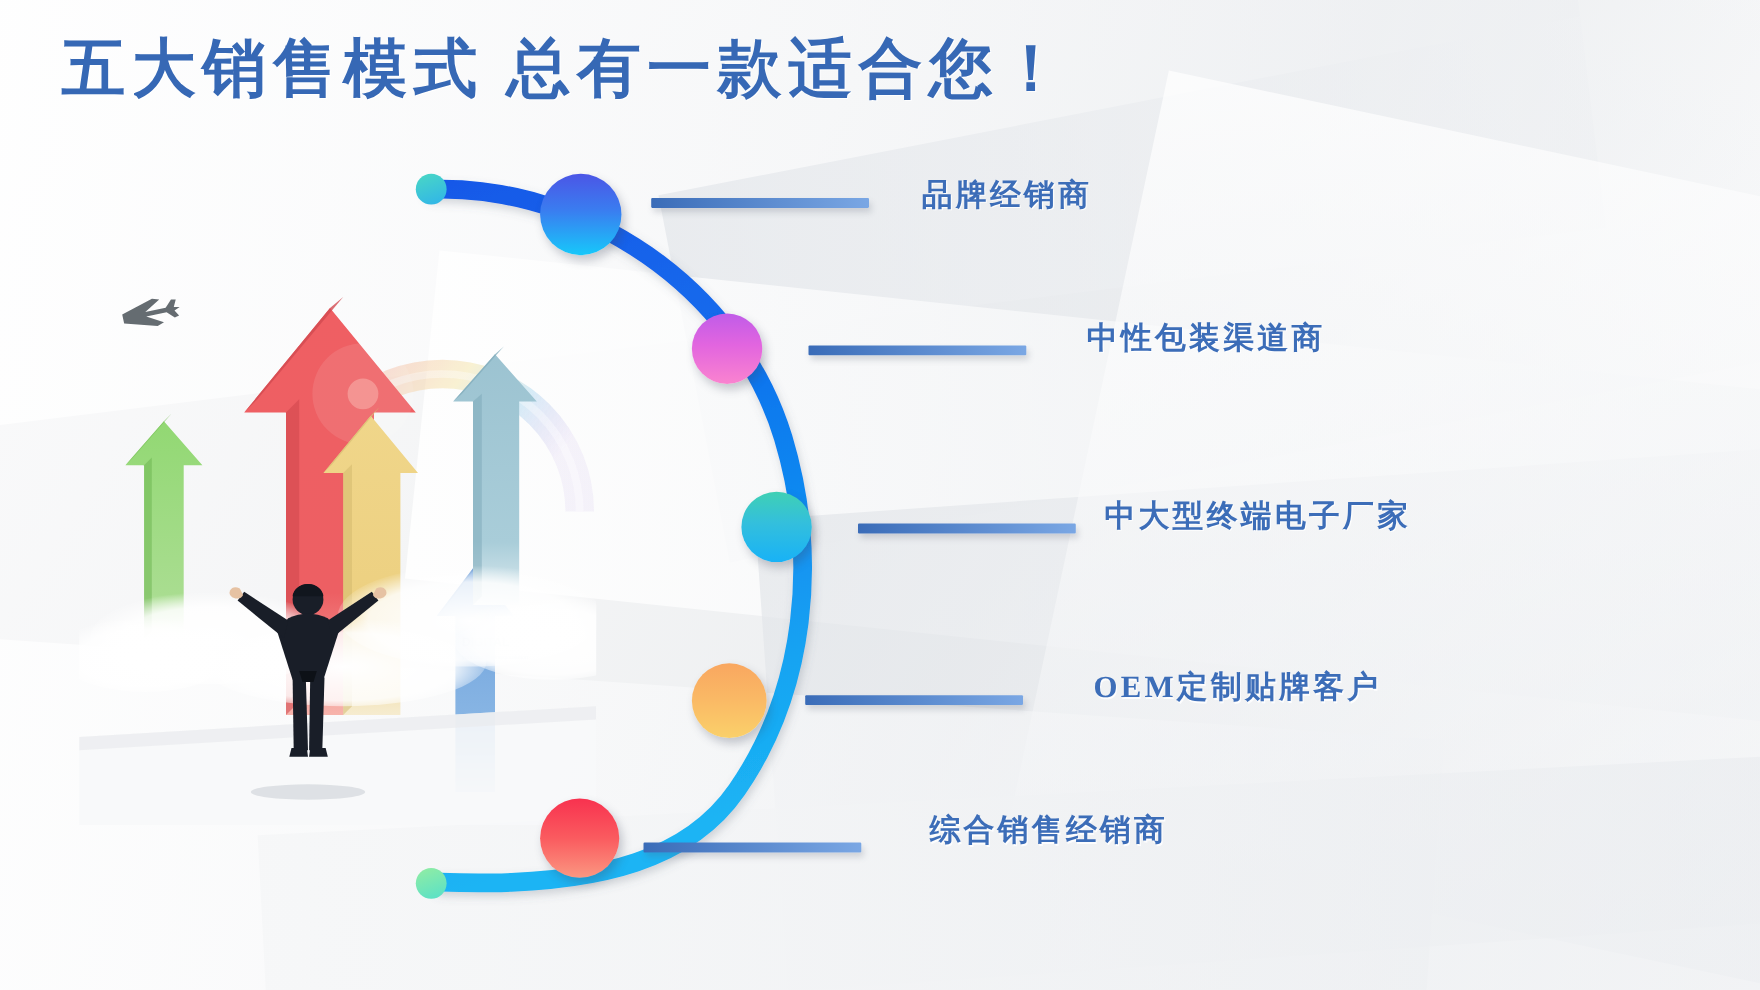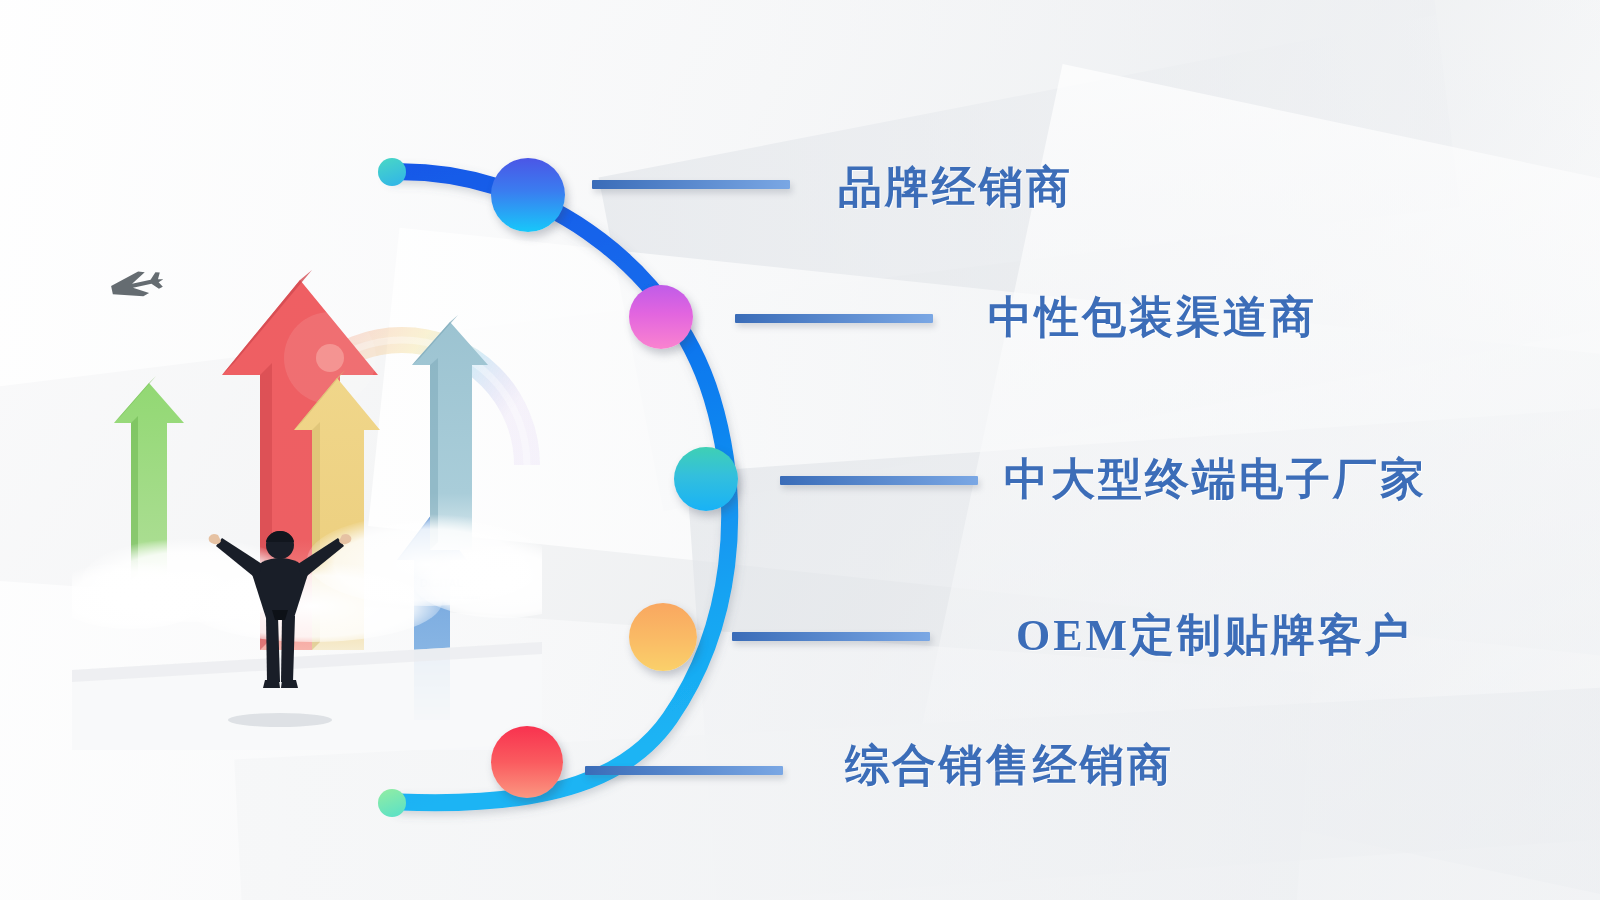"五大销售模式 总有一款适合您！" div { html: none -> <div>五大销售模式 总有一款适合您！</div> }
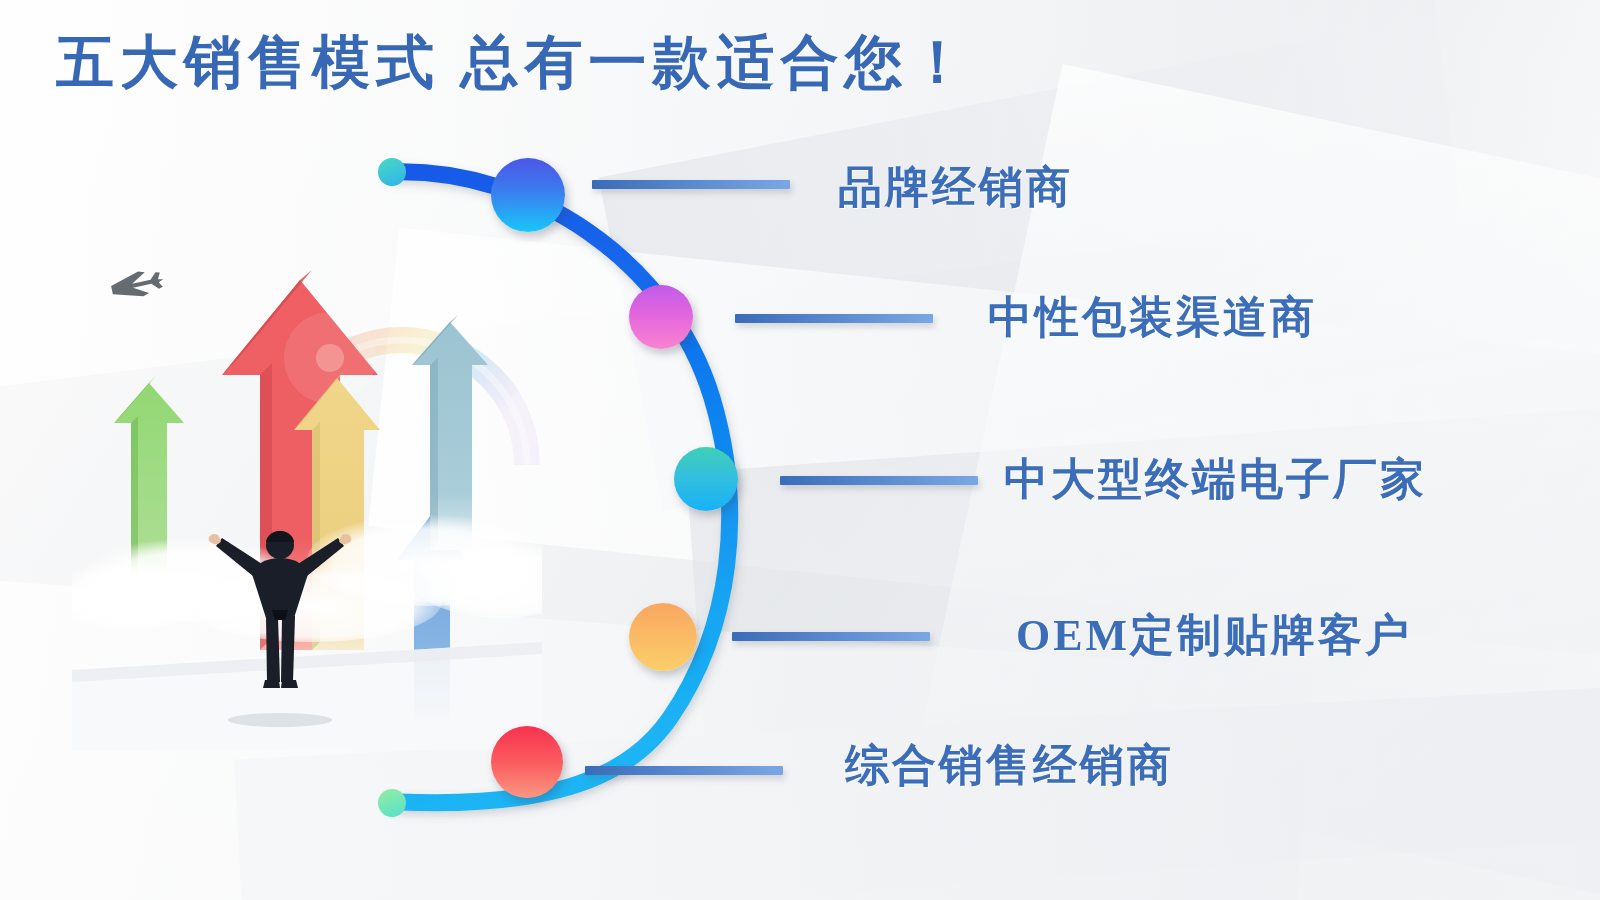"品牌经销商" .label { font-size: 44px -> 28px }
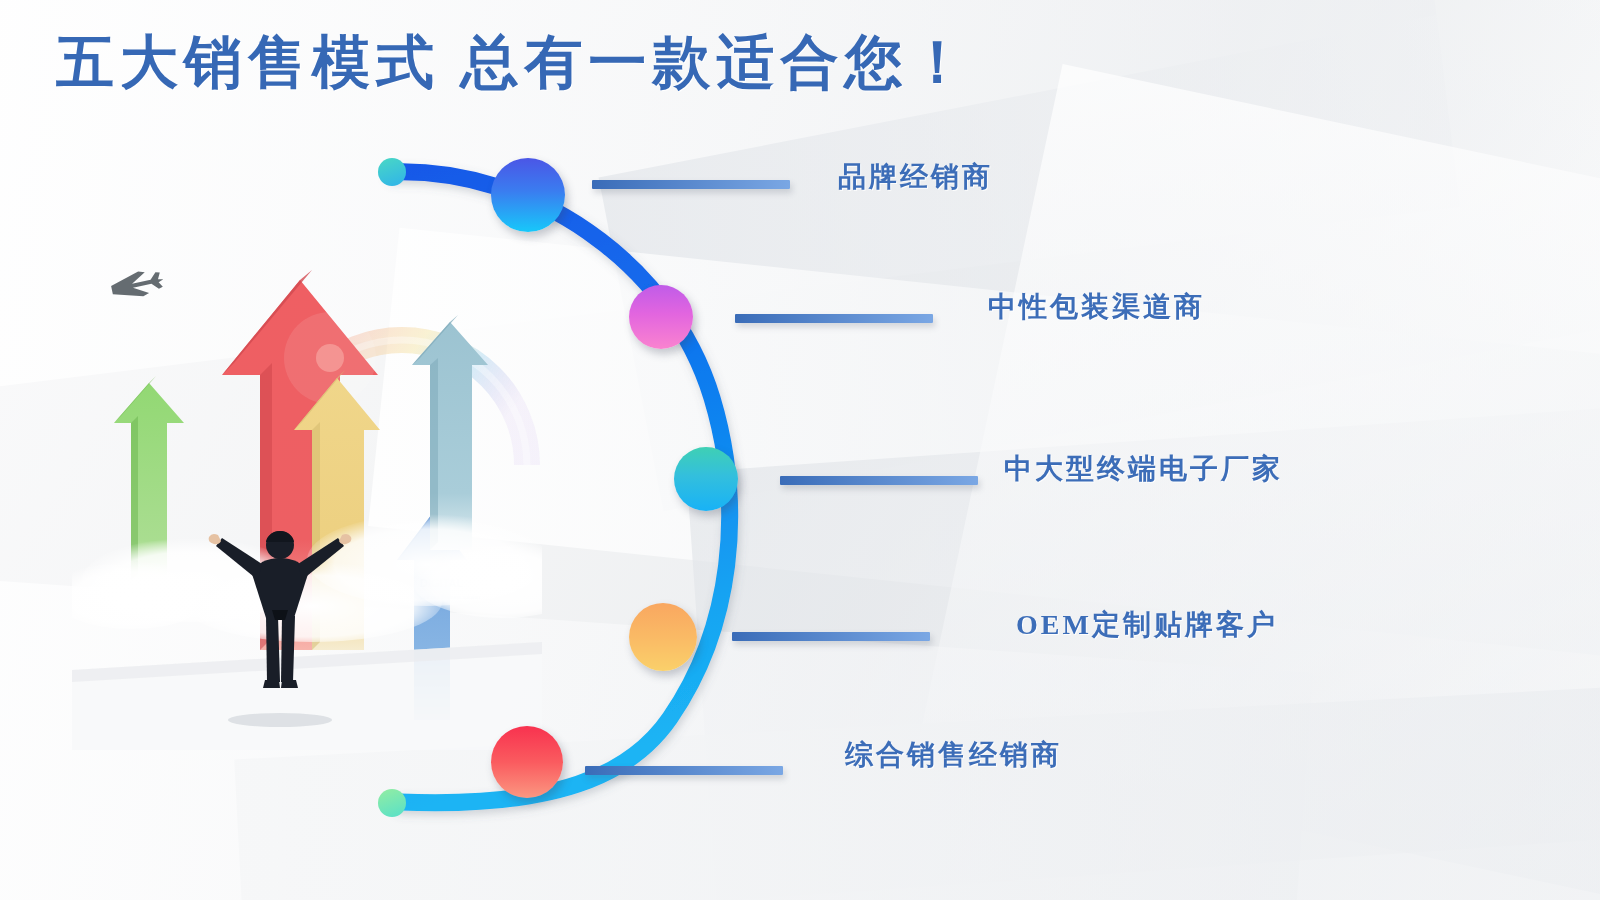"OEM定制贴牌客户" div.label { margin-left: 22px -> none }
